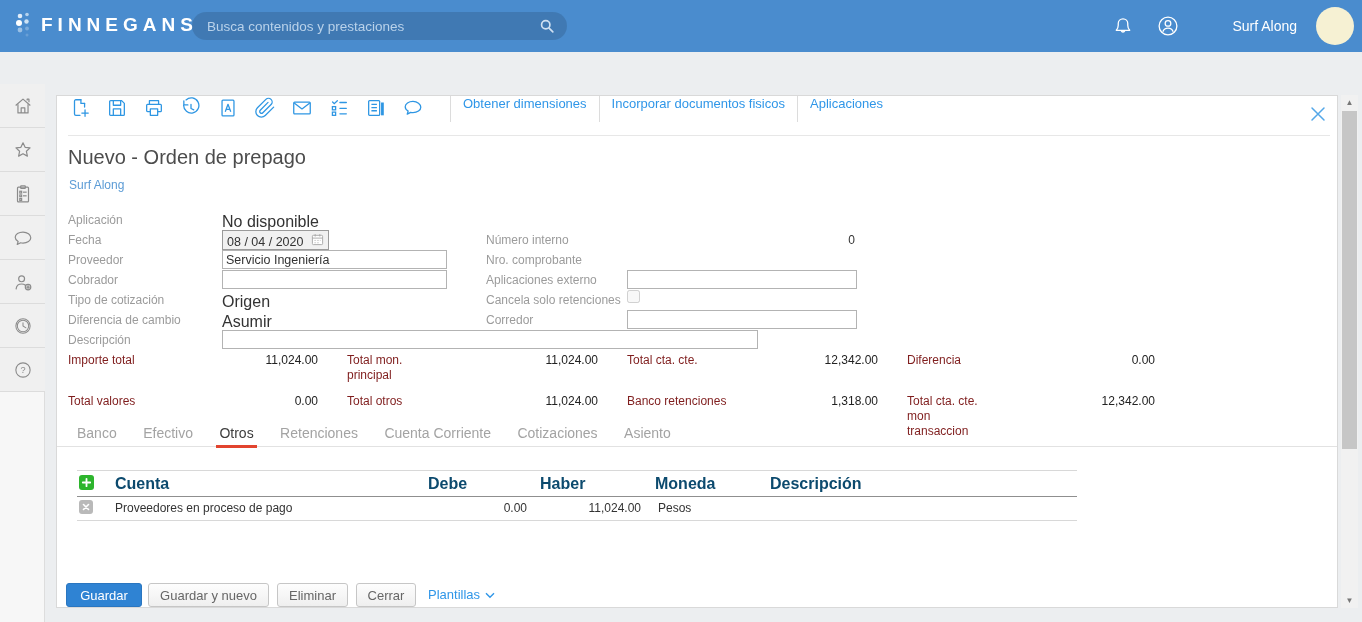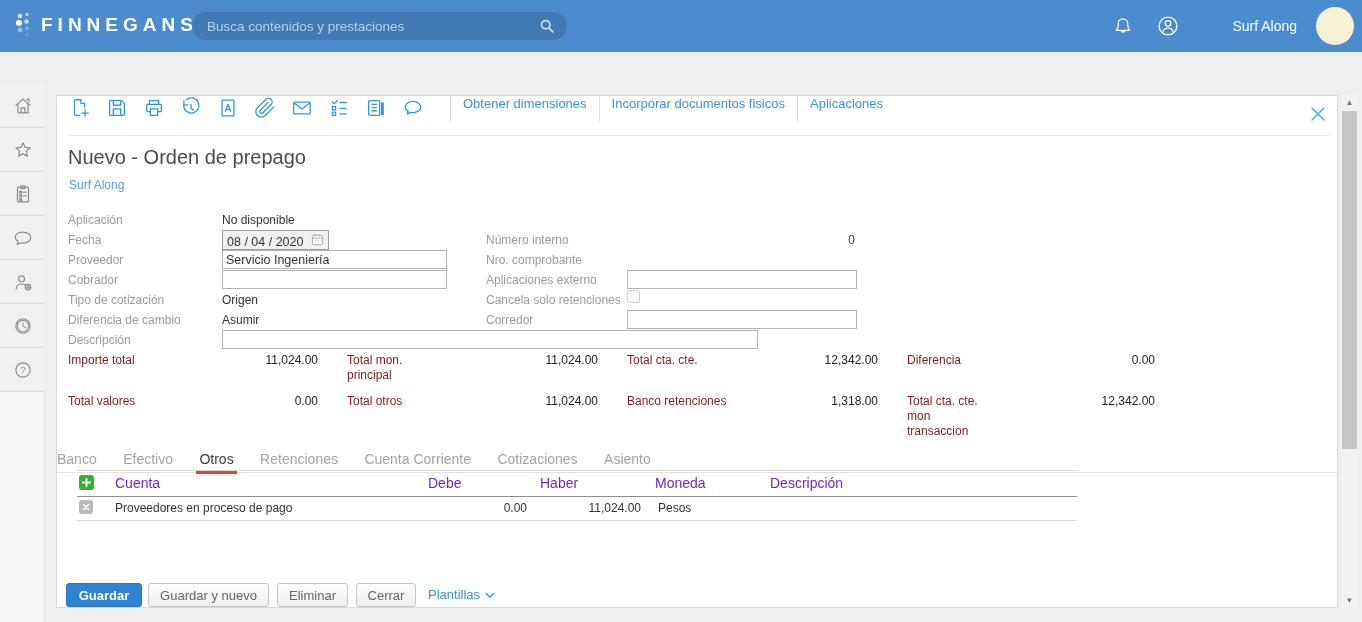"No disponible" .stat { font-size: 12px -> 16px }
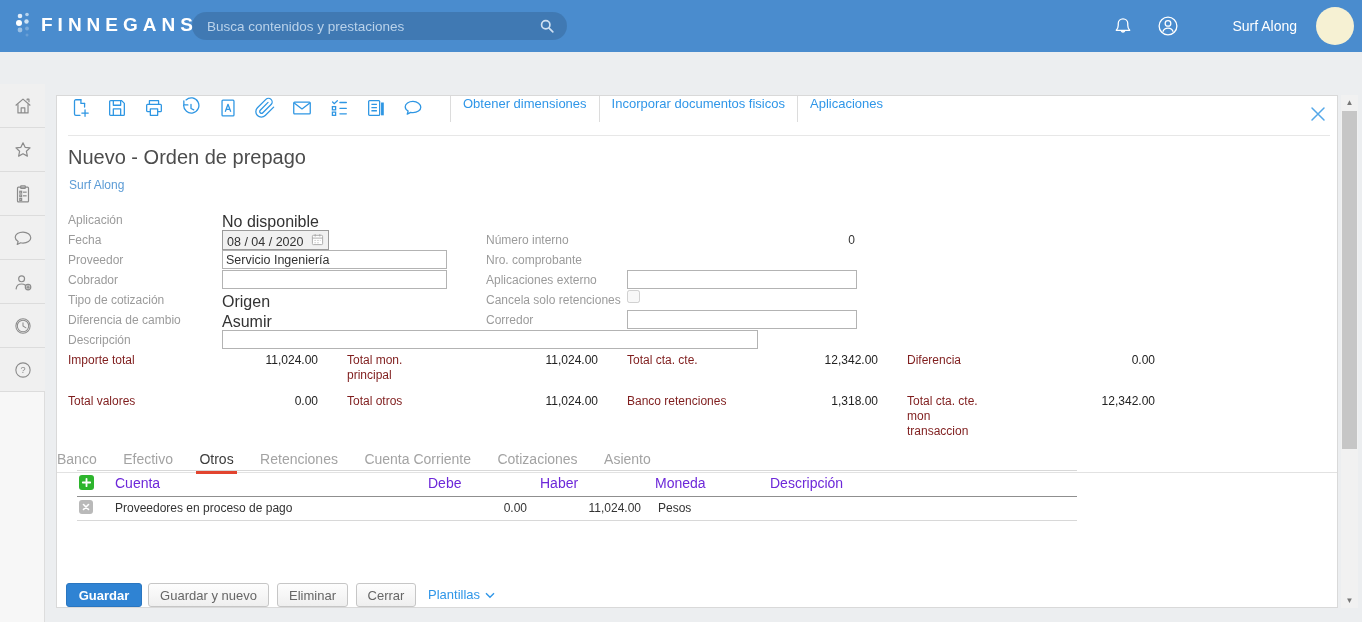"Banco Efectivo Otros Retenciones Cuenta" .tabs-row { padding-left: none -> 20px; top: 350px -> 324px }
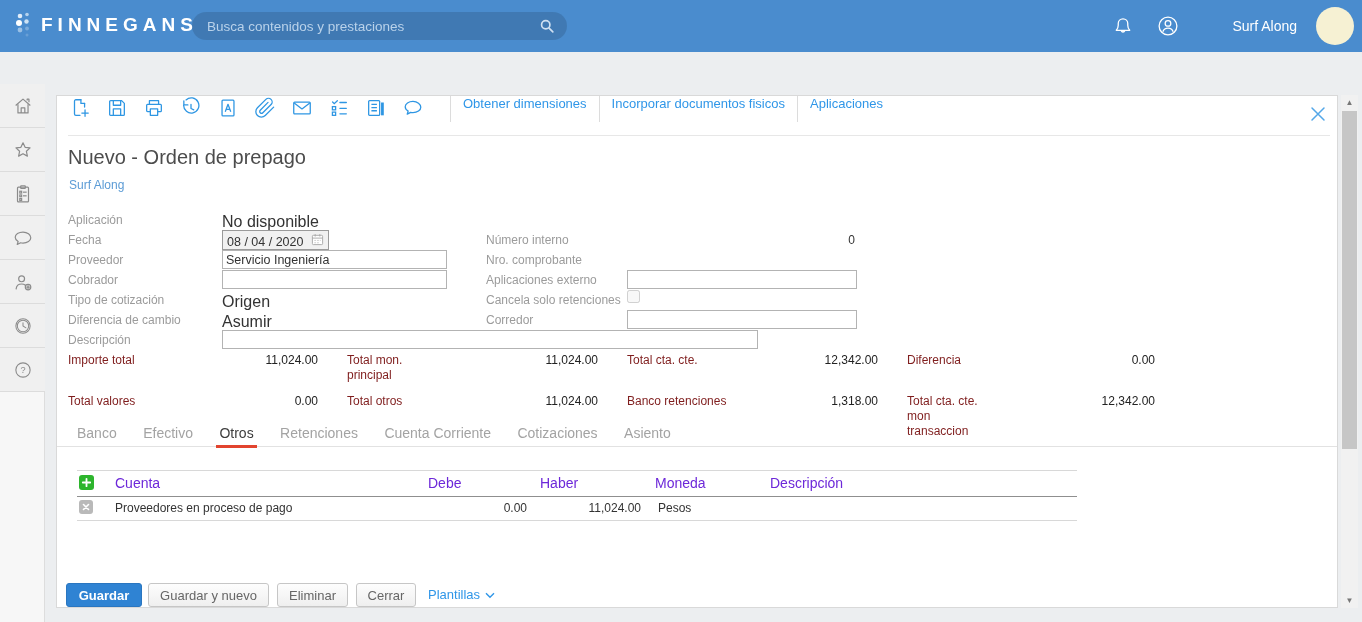"Cuenta" .th { color: #6d28d9 -> #0c4a6e; font-size: 14px -> 16px; font-weight: normal -> bold }
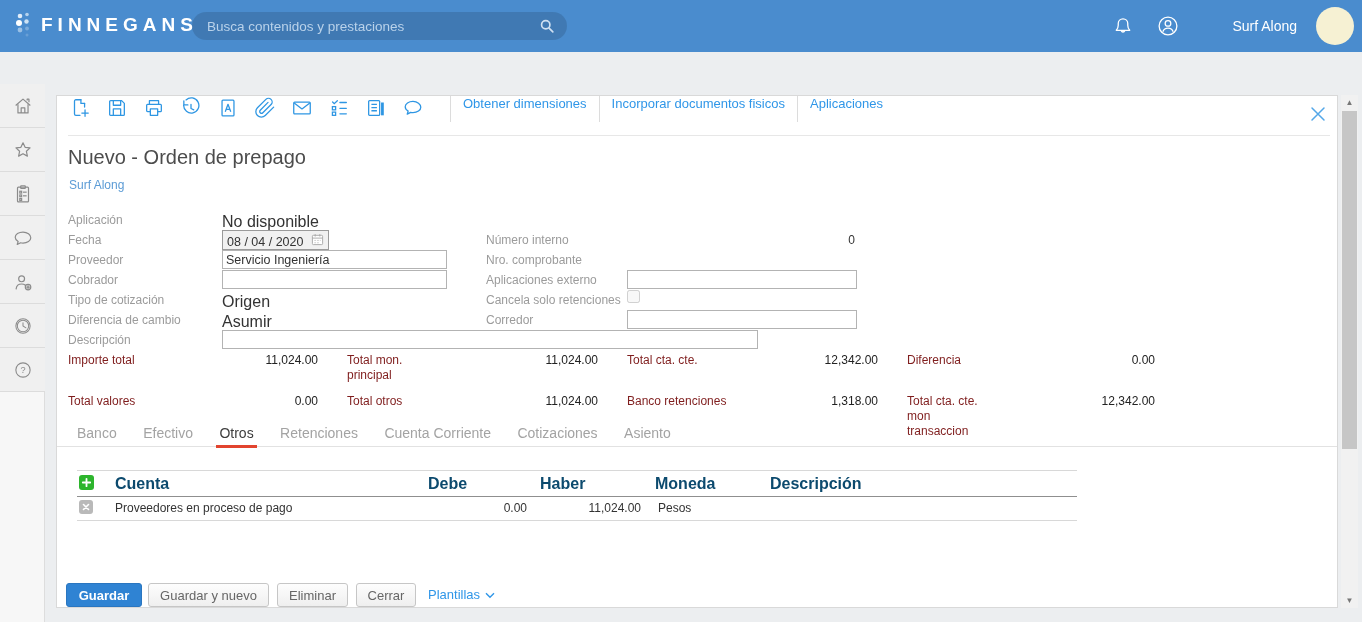"Guardar" .btn.primary { font-weight: bold -> none }
